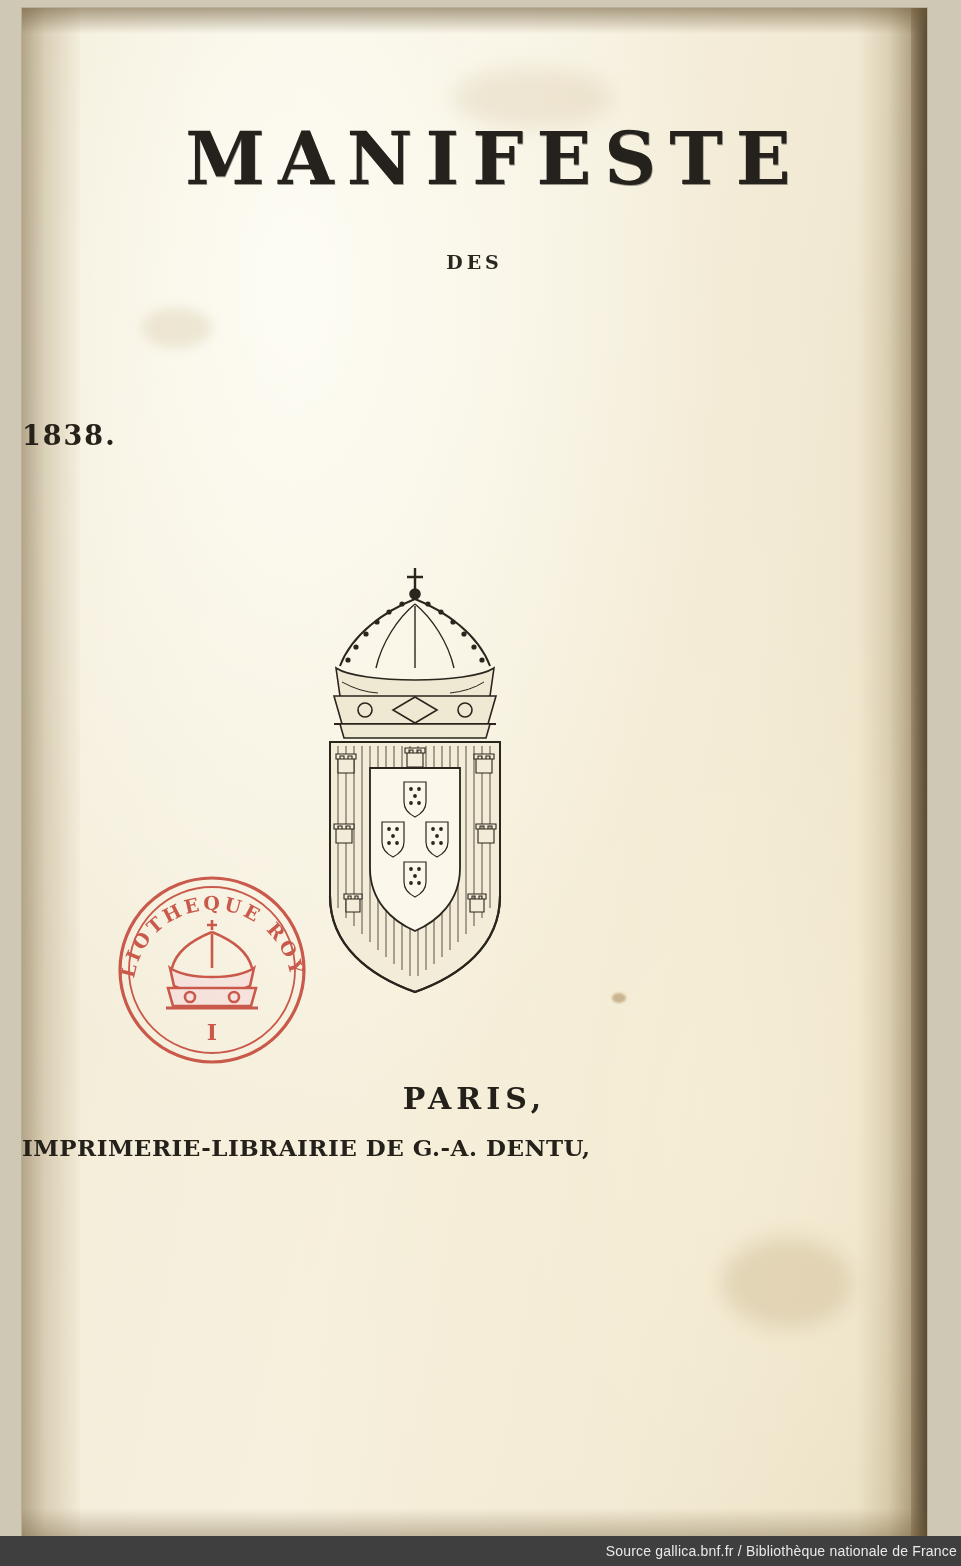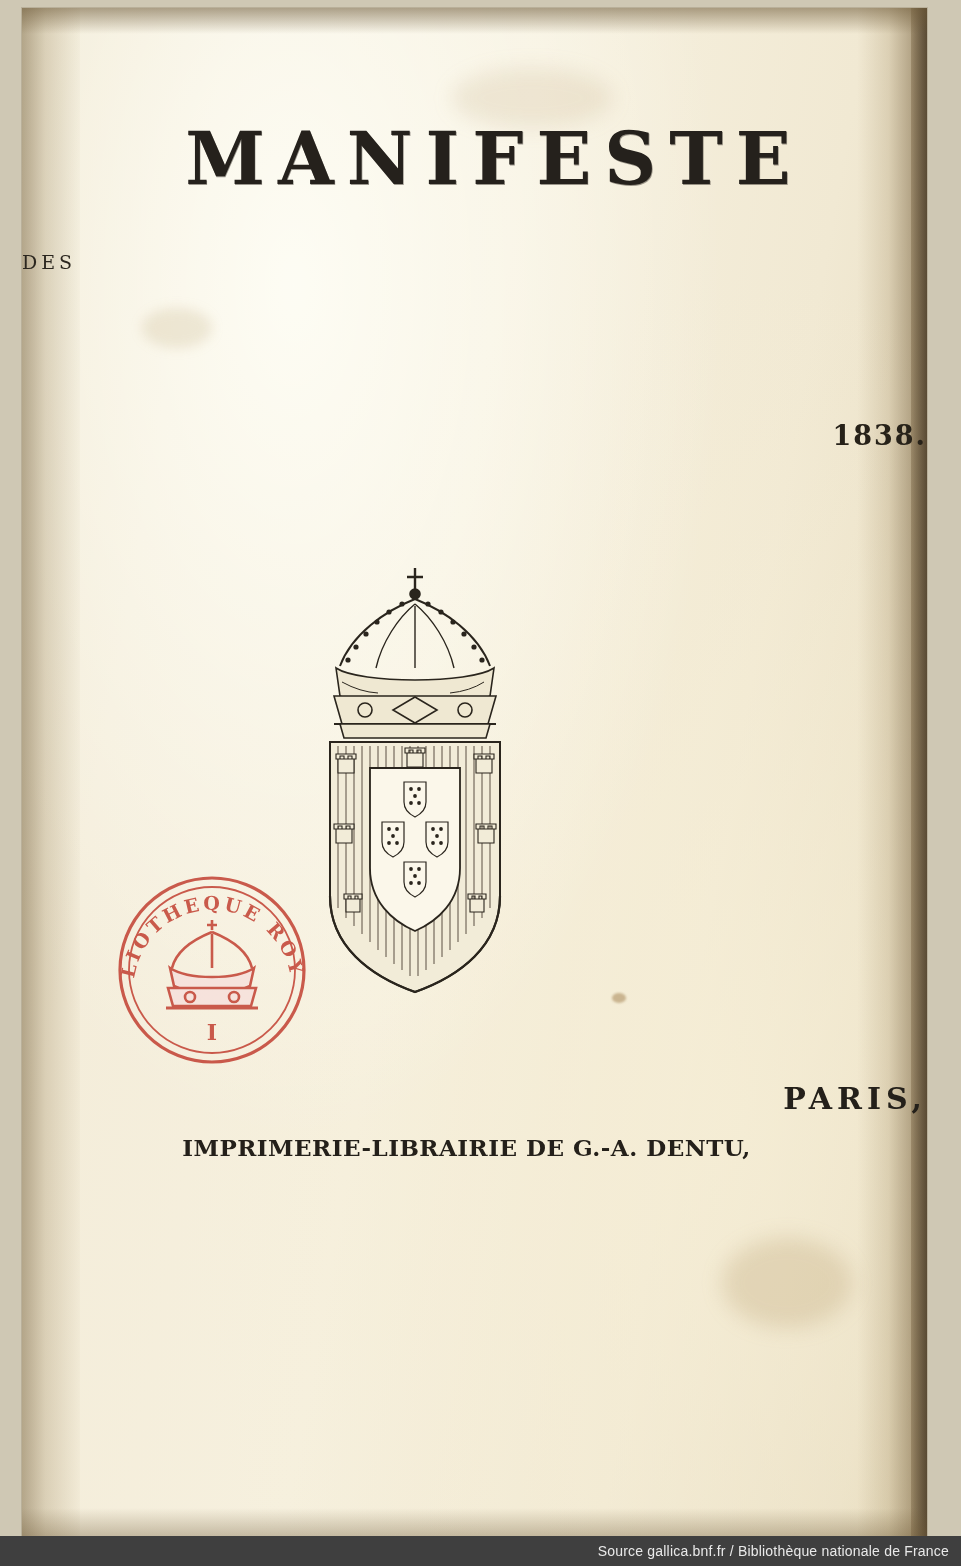"DES" .title-des { font-weight: 400 -> 700; text-align: left -> center }
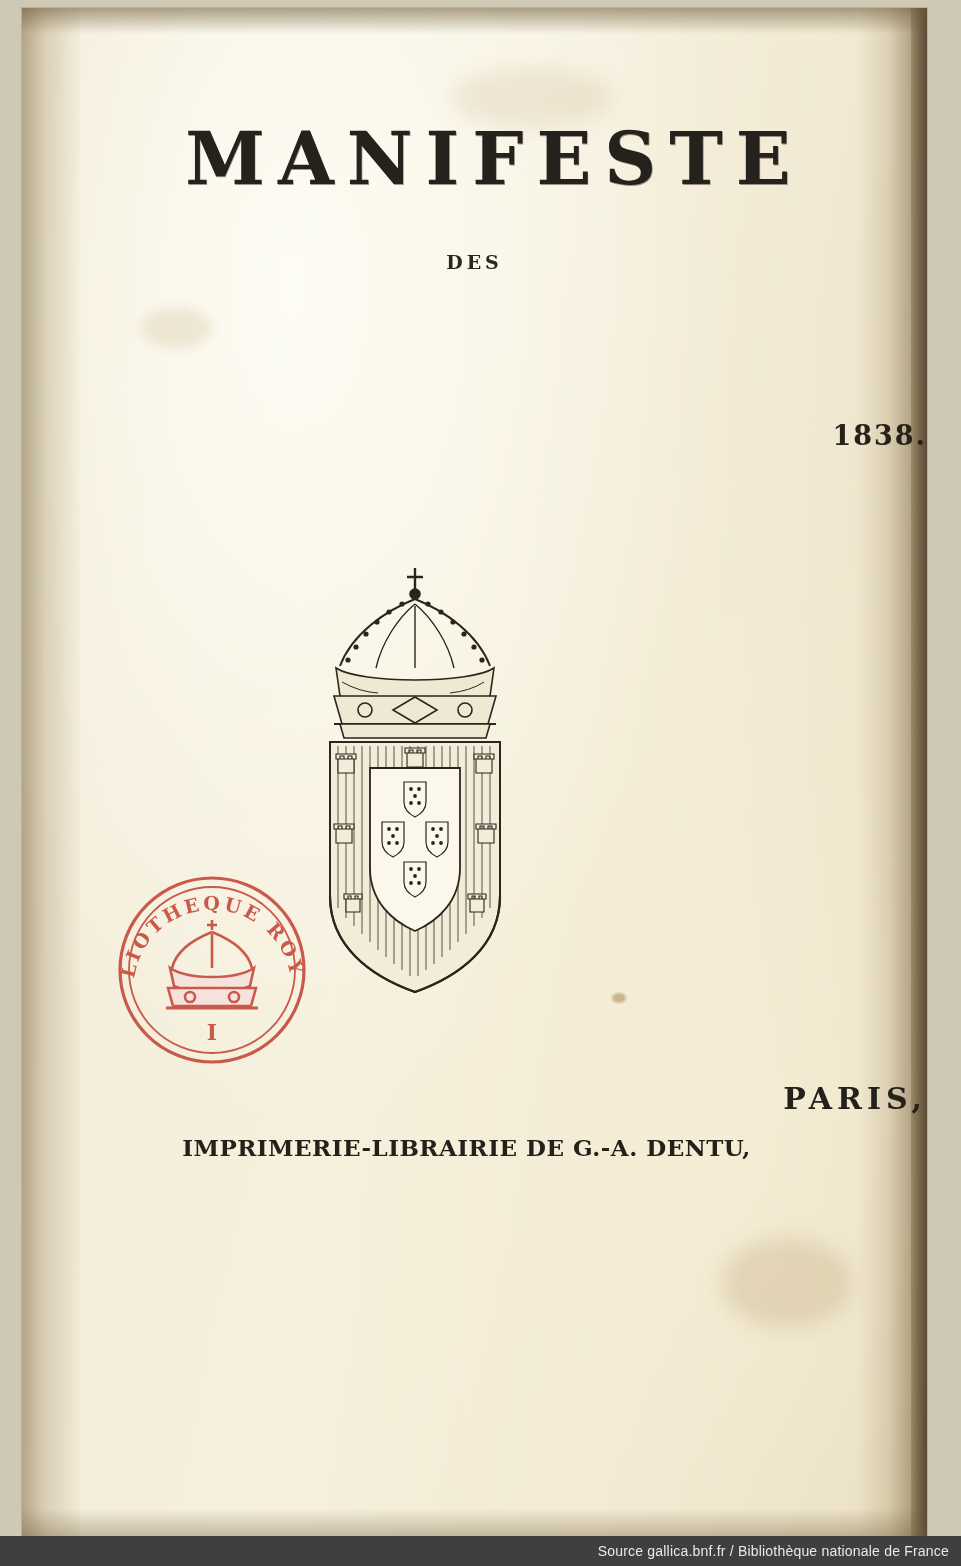"1838." .title-year { text-align: right -> left }
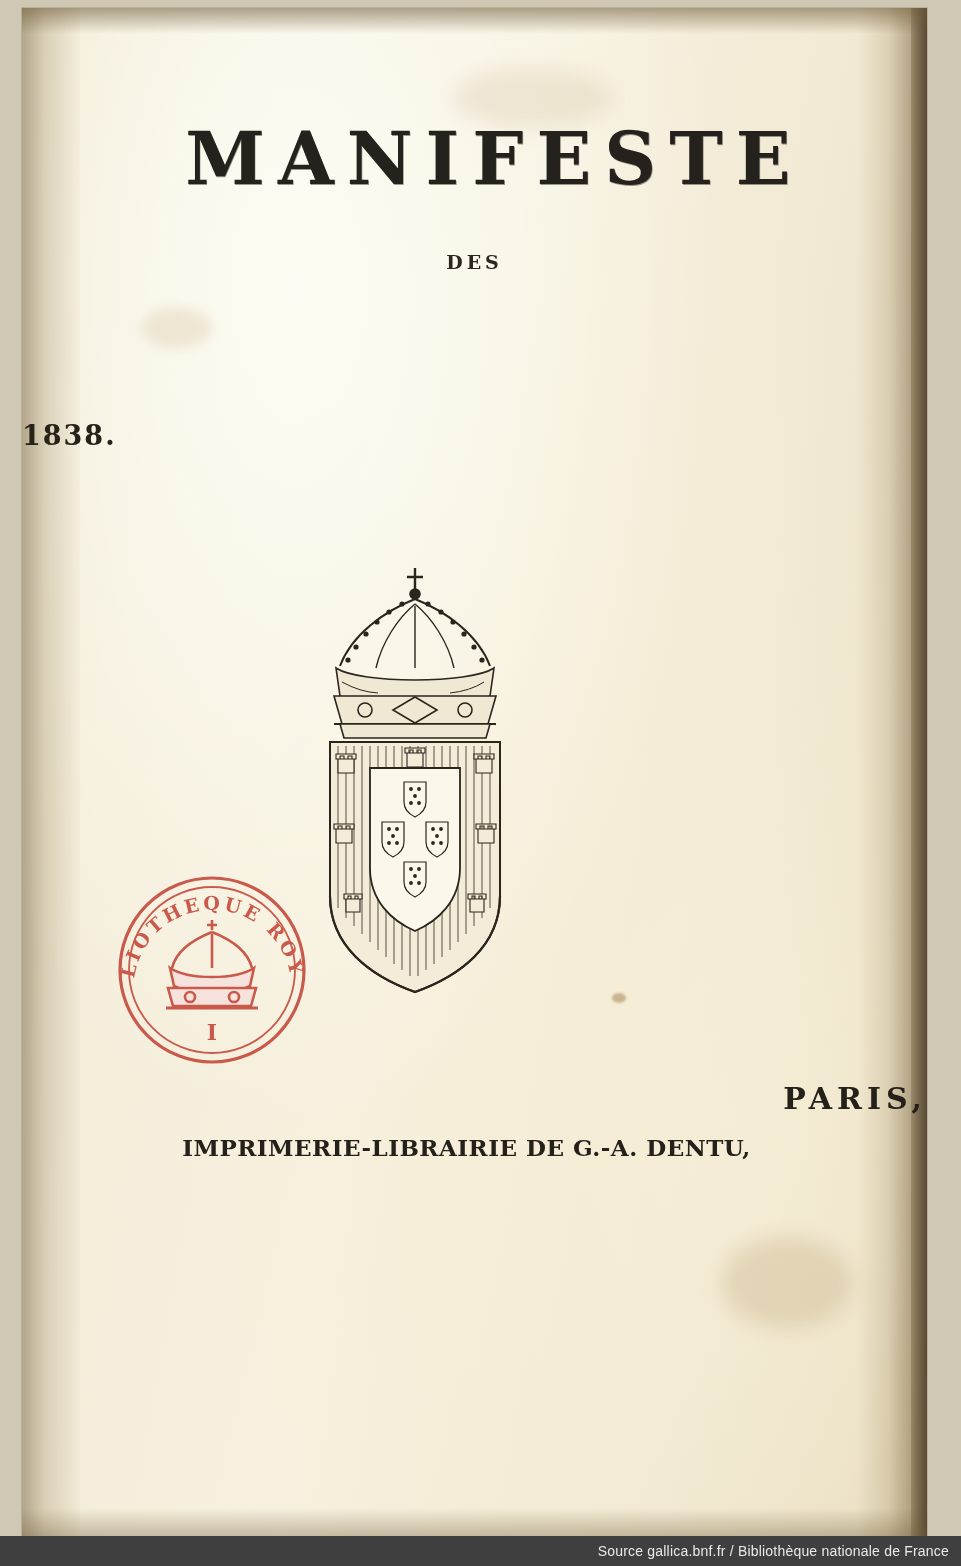"PARIS," .imprint-city { text-align: right -> center }
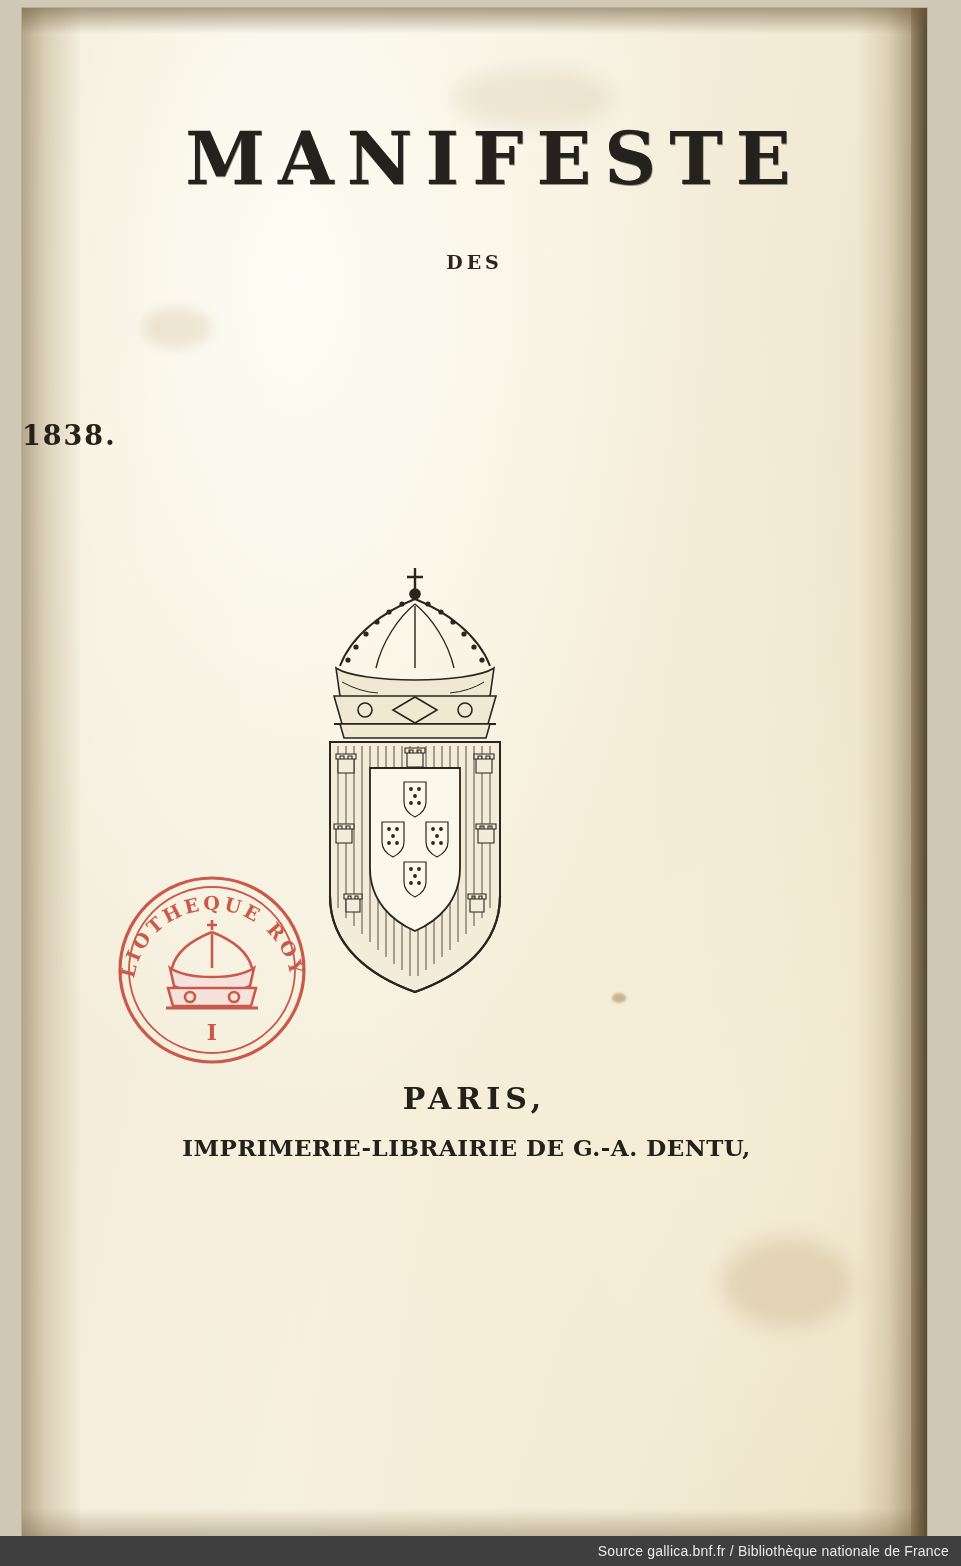"IMPRIMERIE-LIBRAIRIE DE G.-A. DENTU," .imprint-printer { text-align: center -> left }
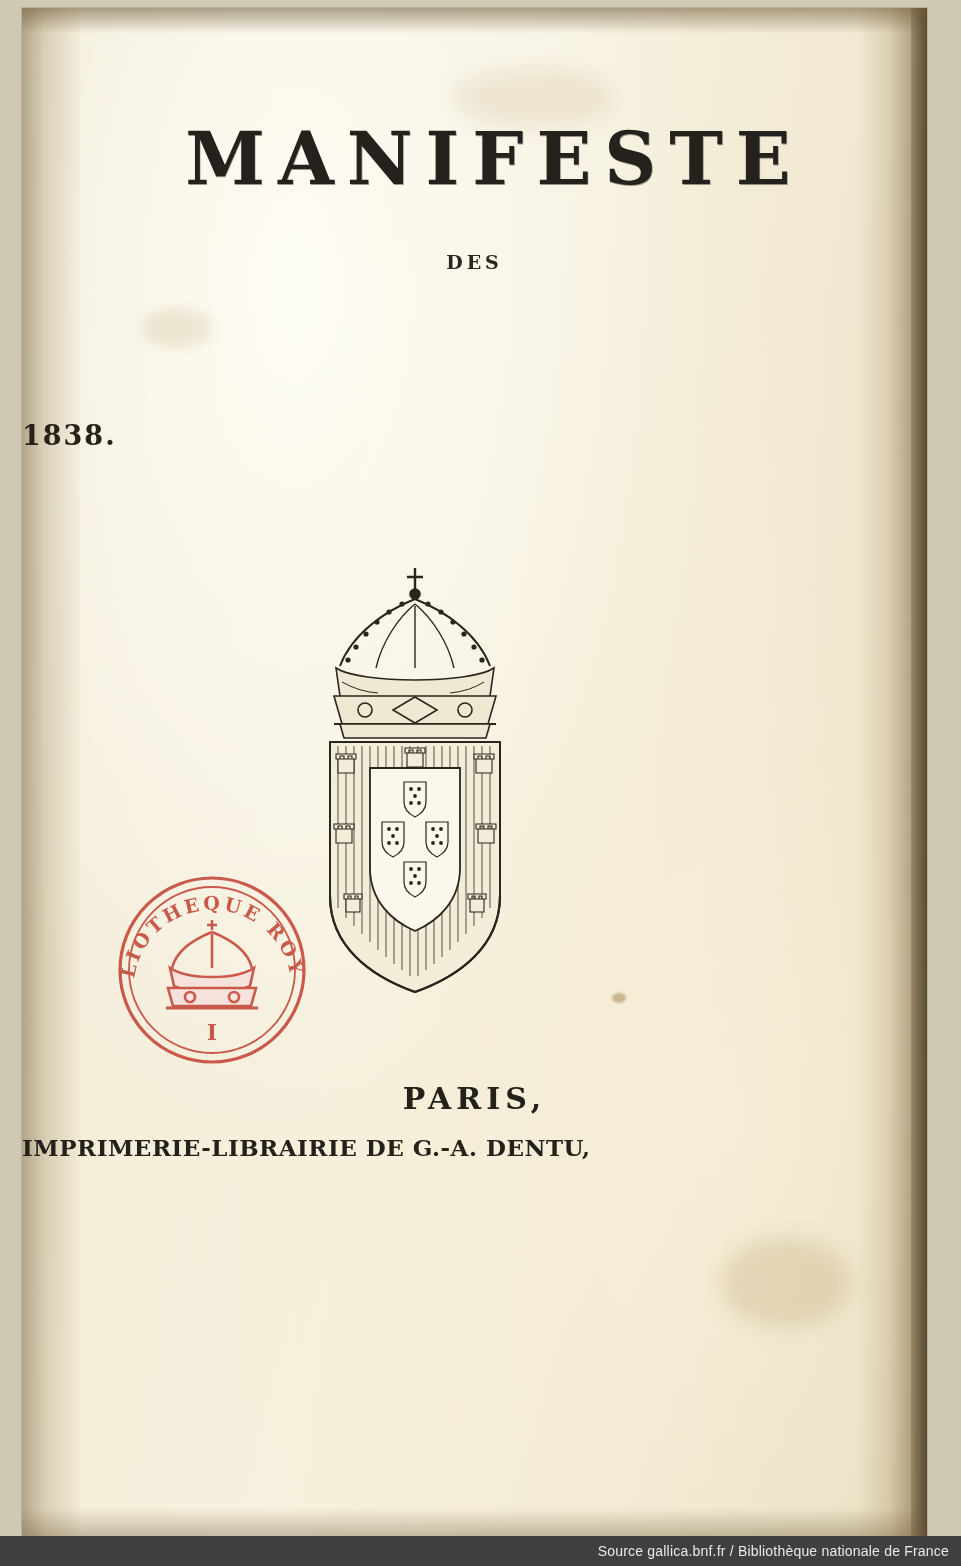"Source gallica.bnf.fr / Bibliothèque" .credit { padding-right: 12px -> 4px }
